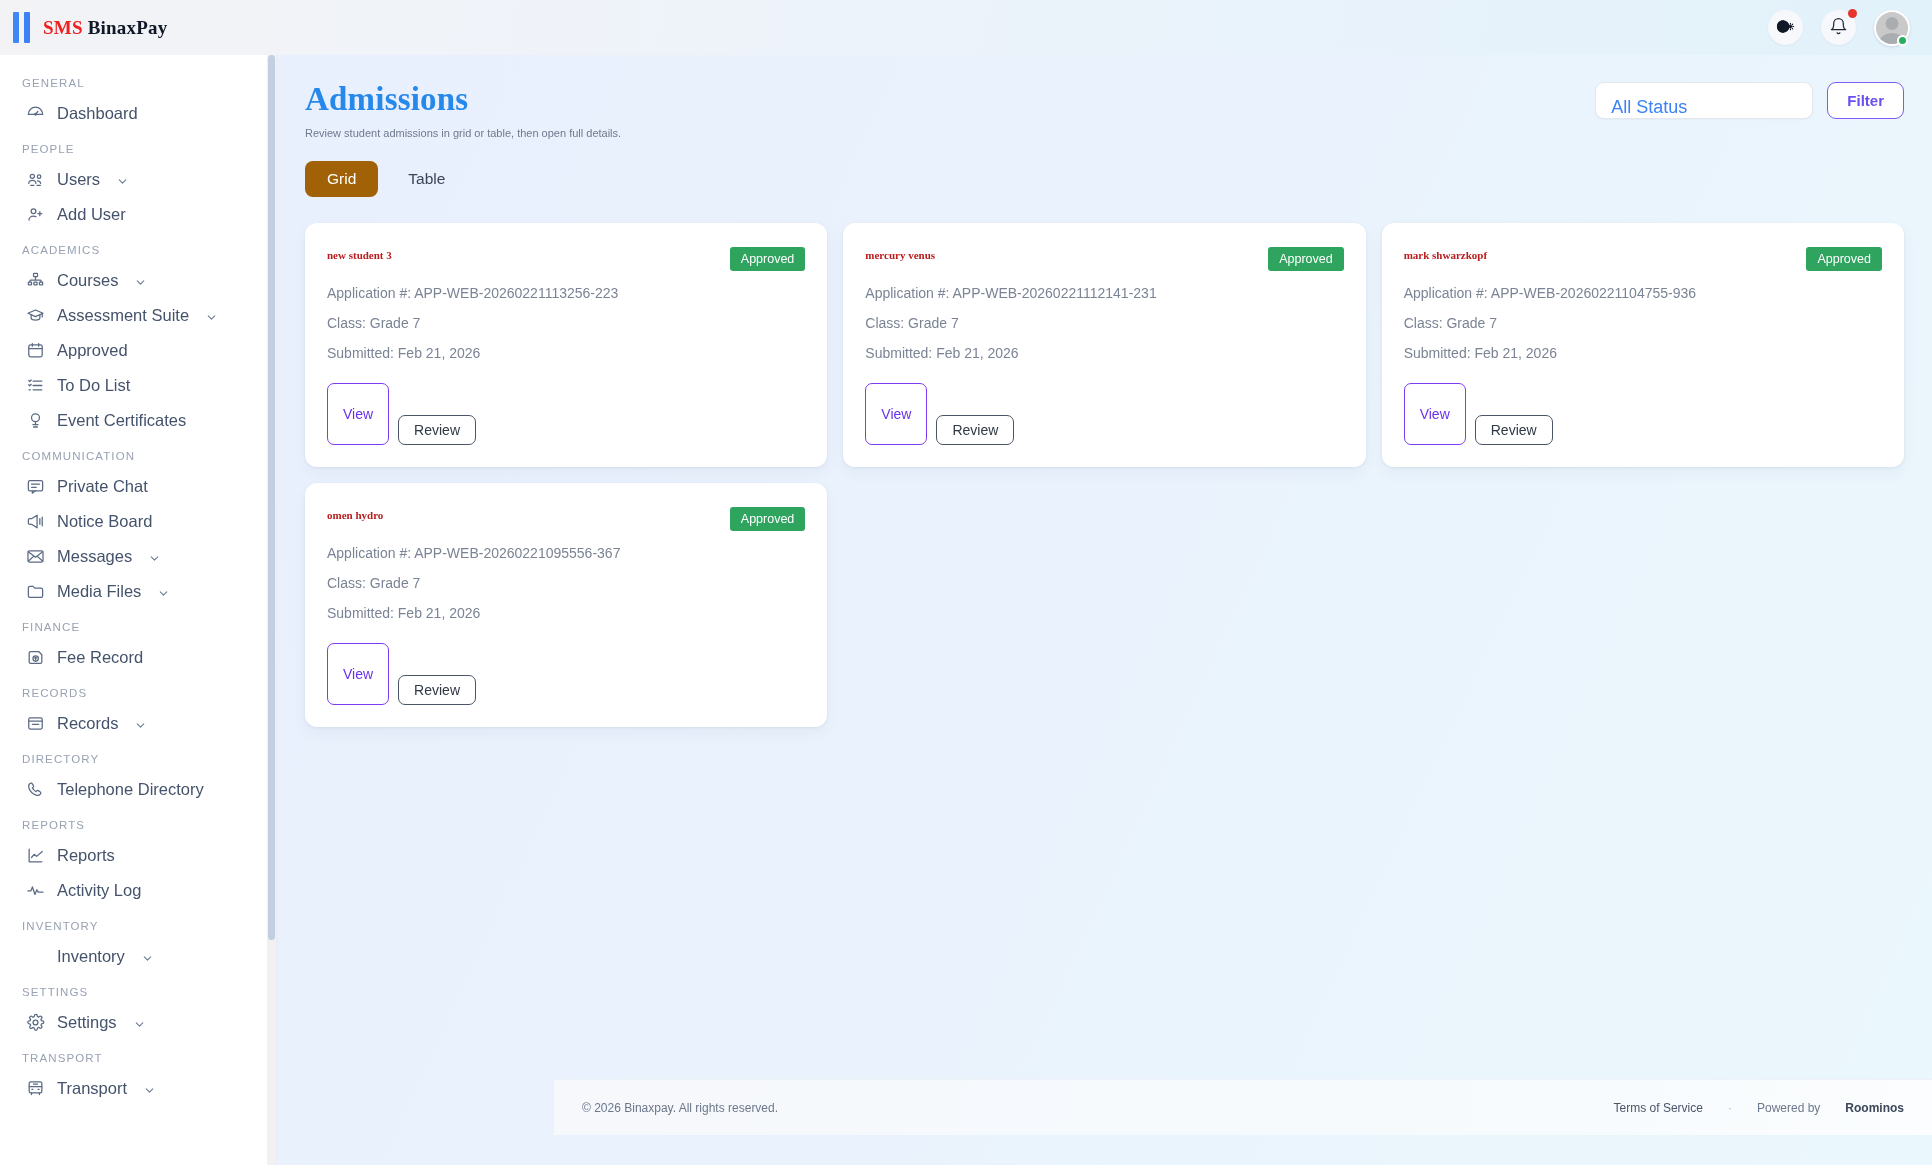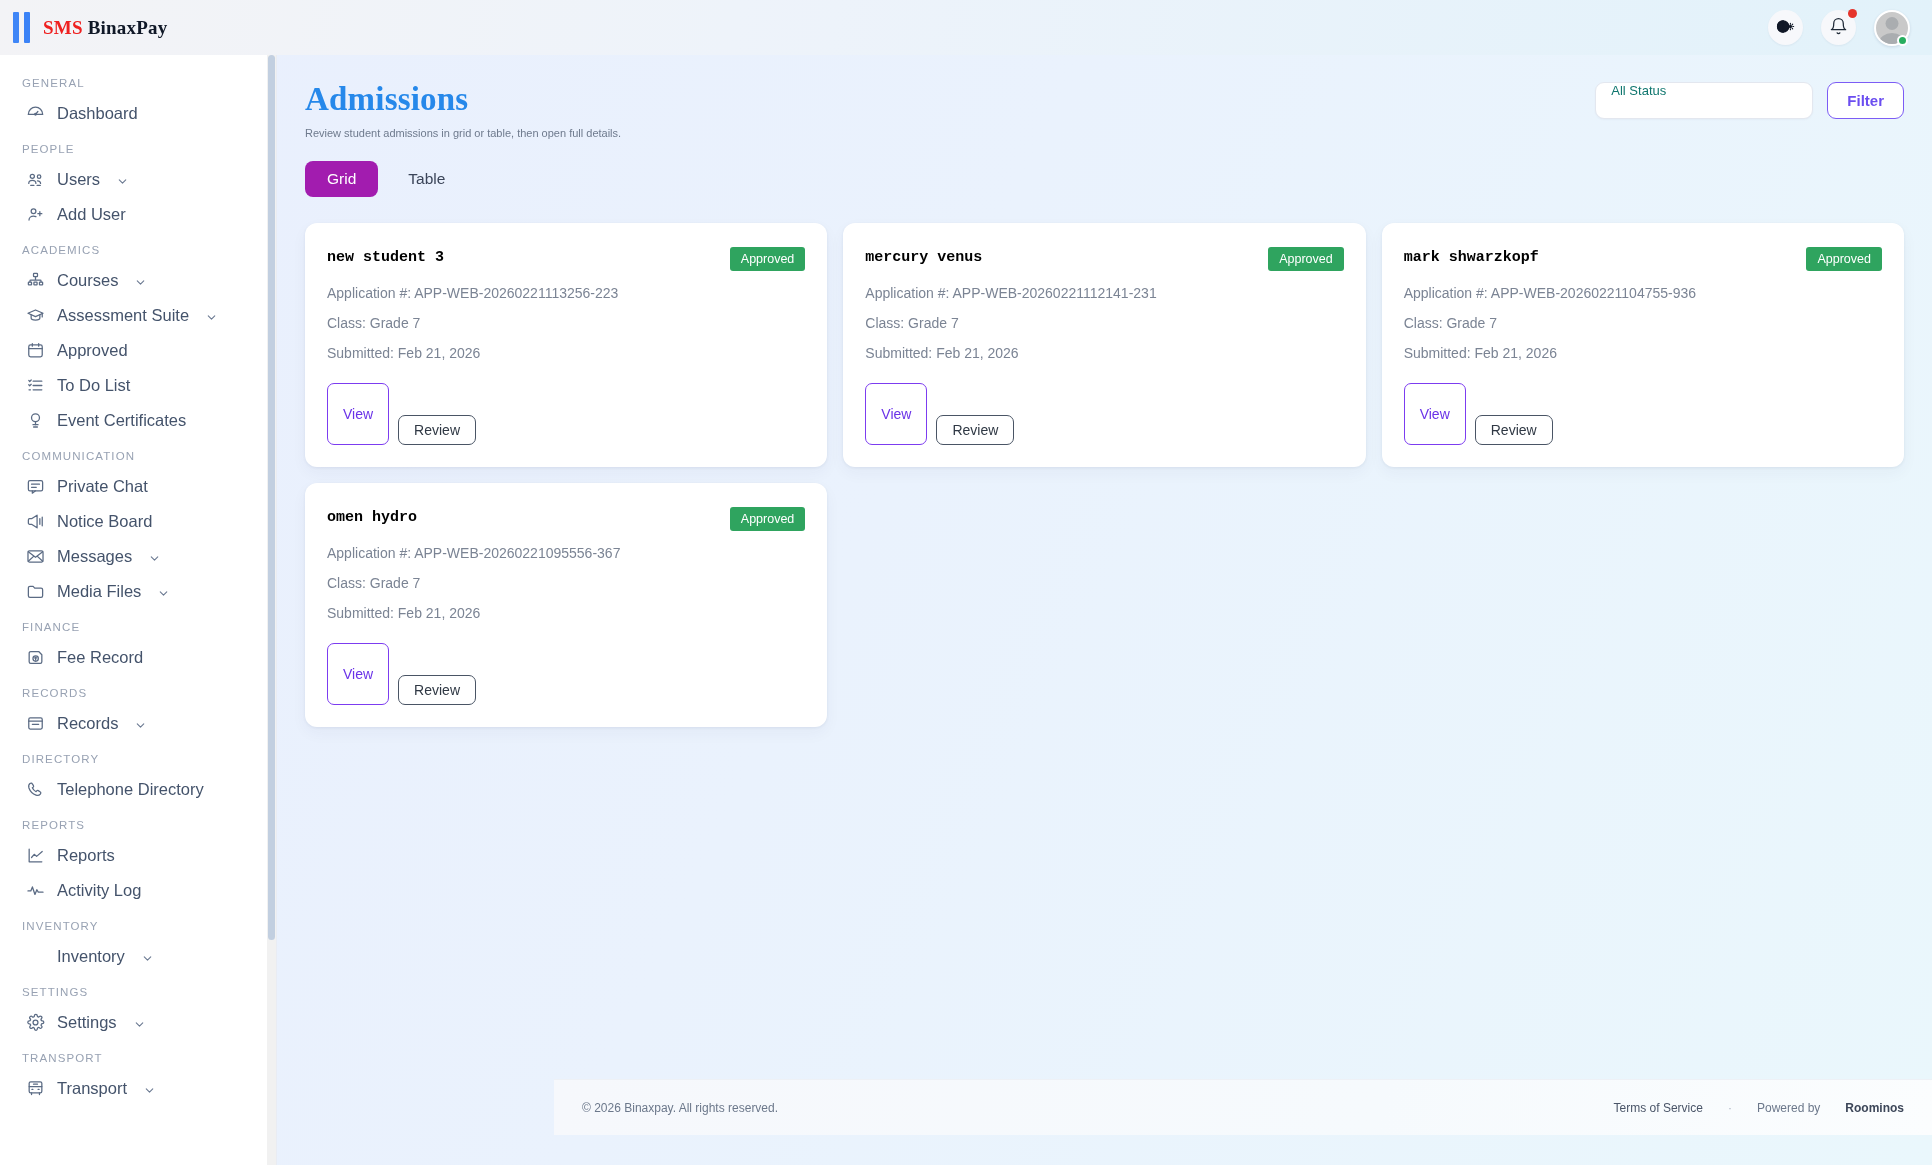"All Status" .status-select { align-items: flex-start -> flex-end; color: #0f766e -> #3b82f6; font-size: 13px -> 18px }
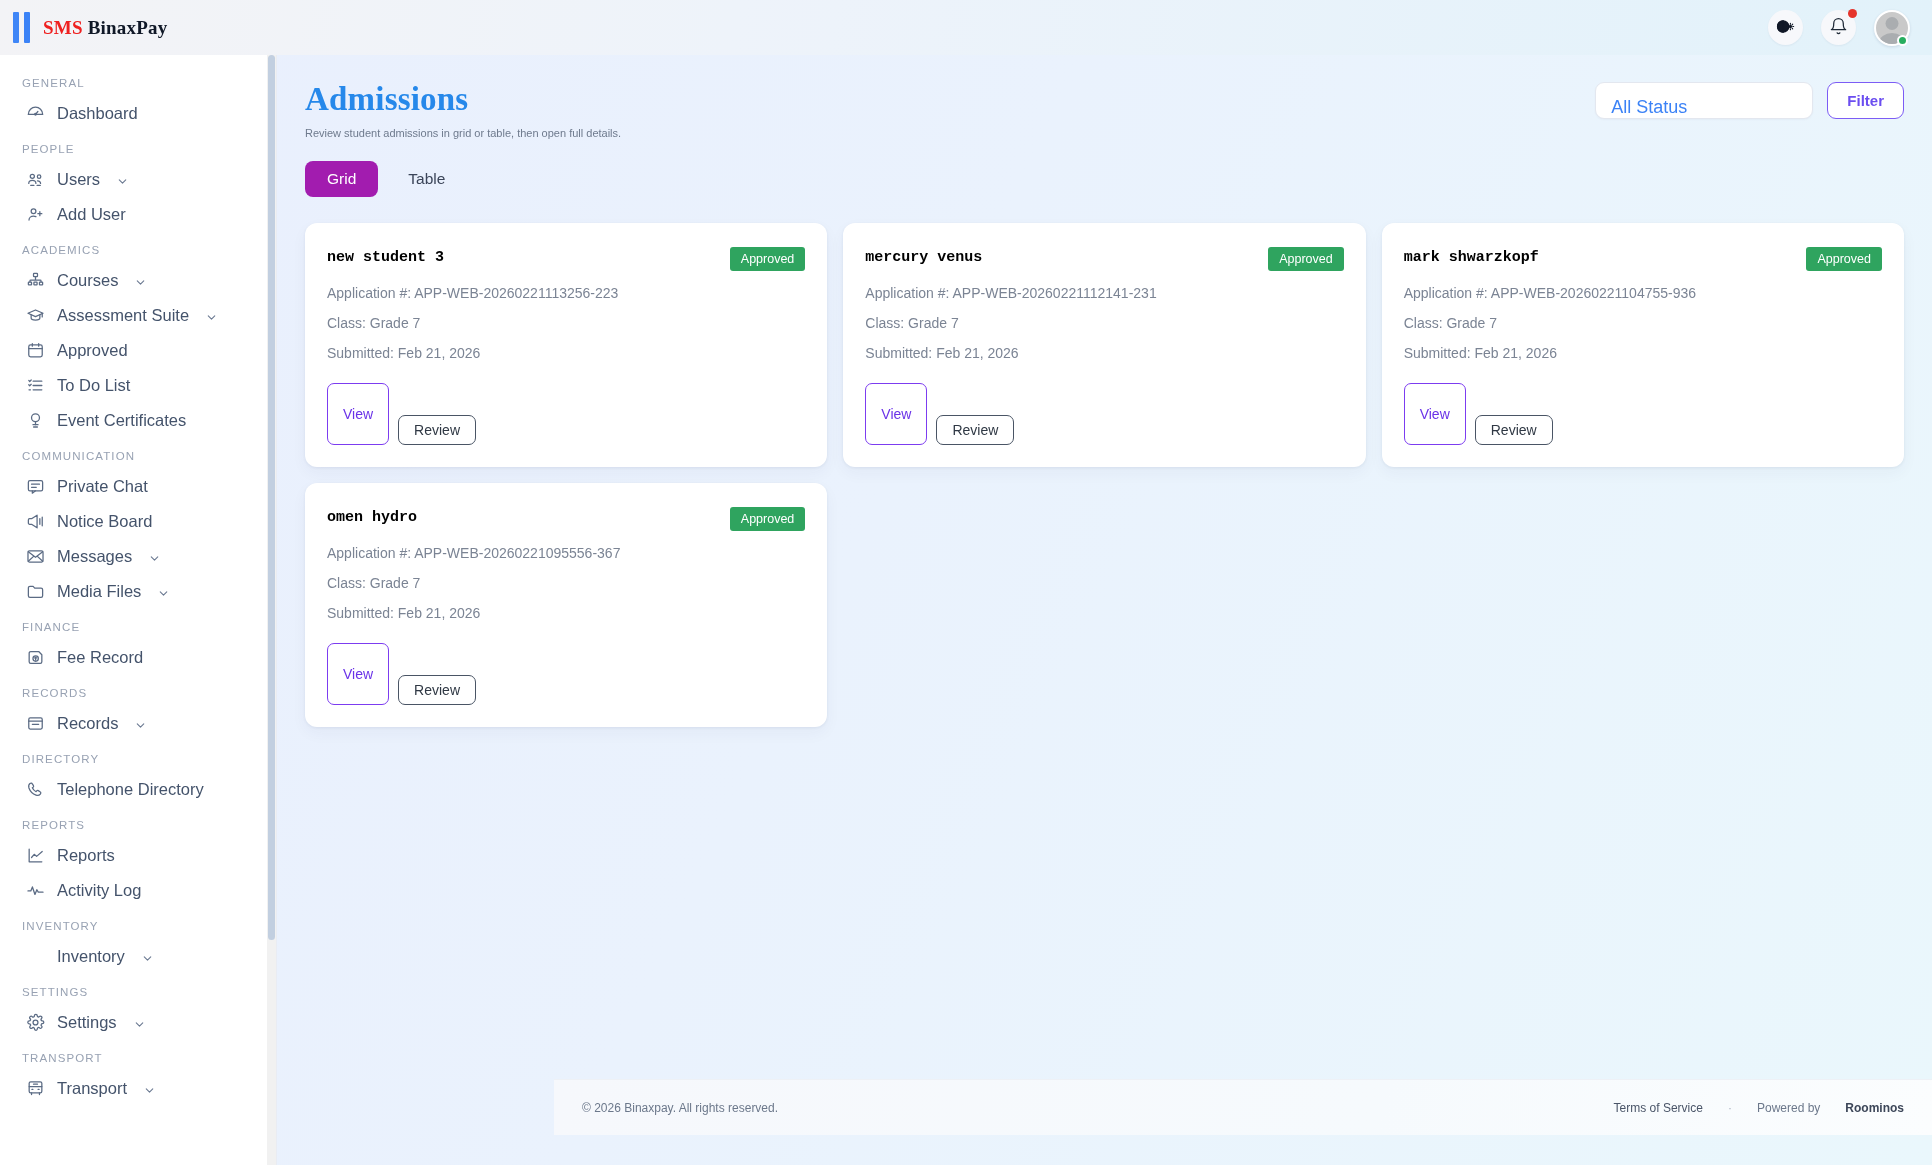"Grid" .tab.active { background: #a21caf -> #a16207 }
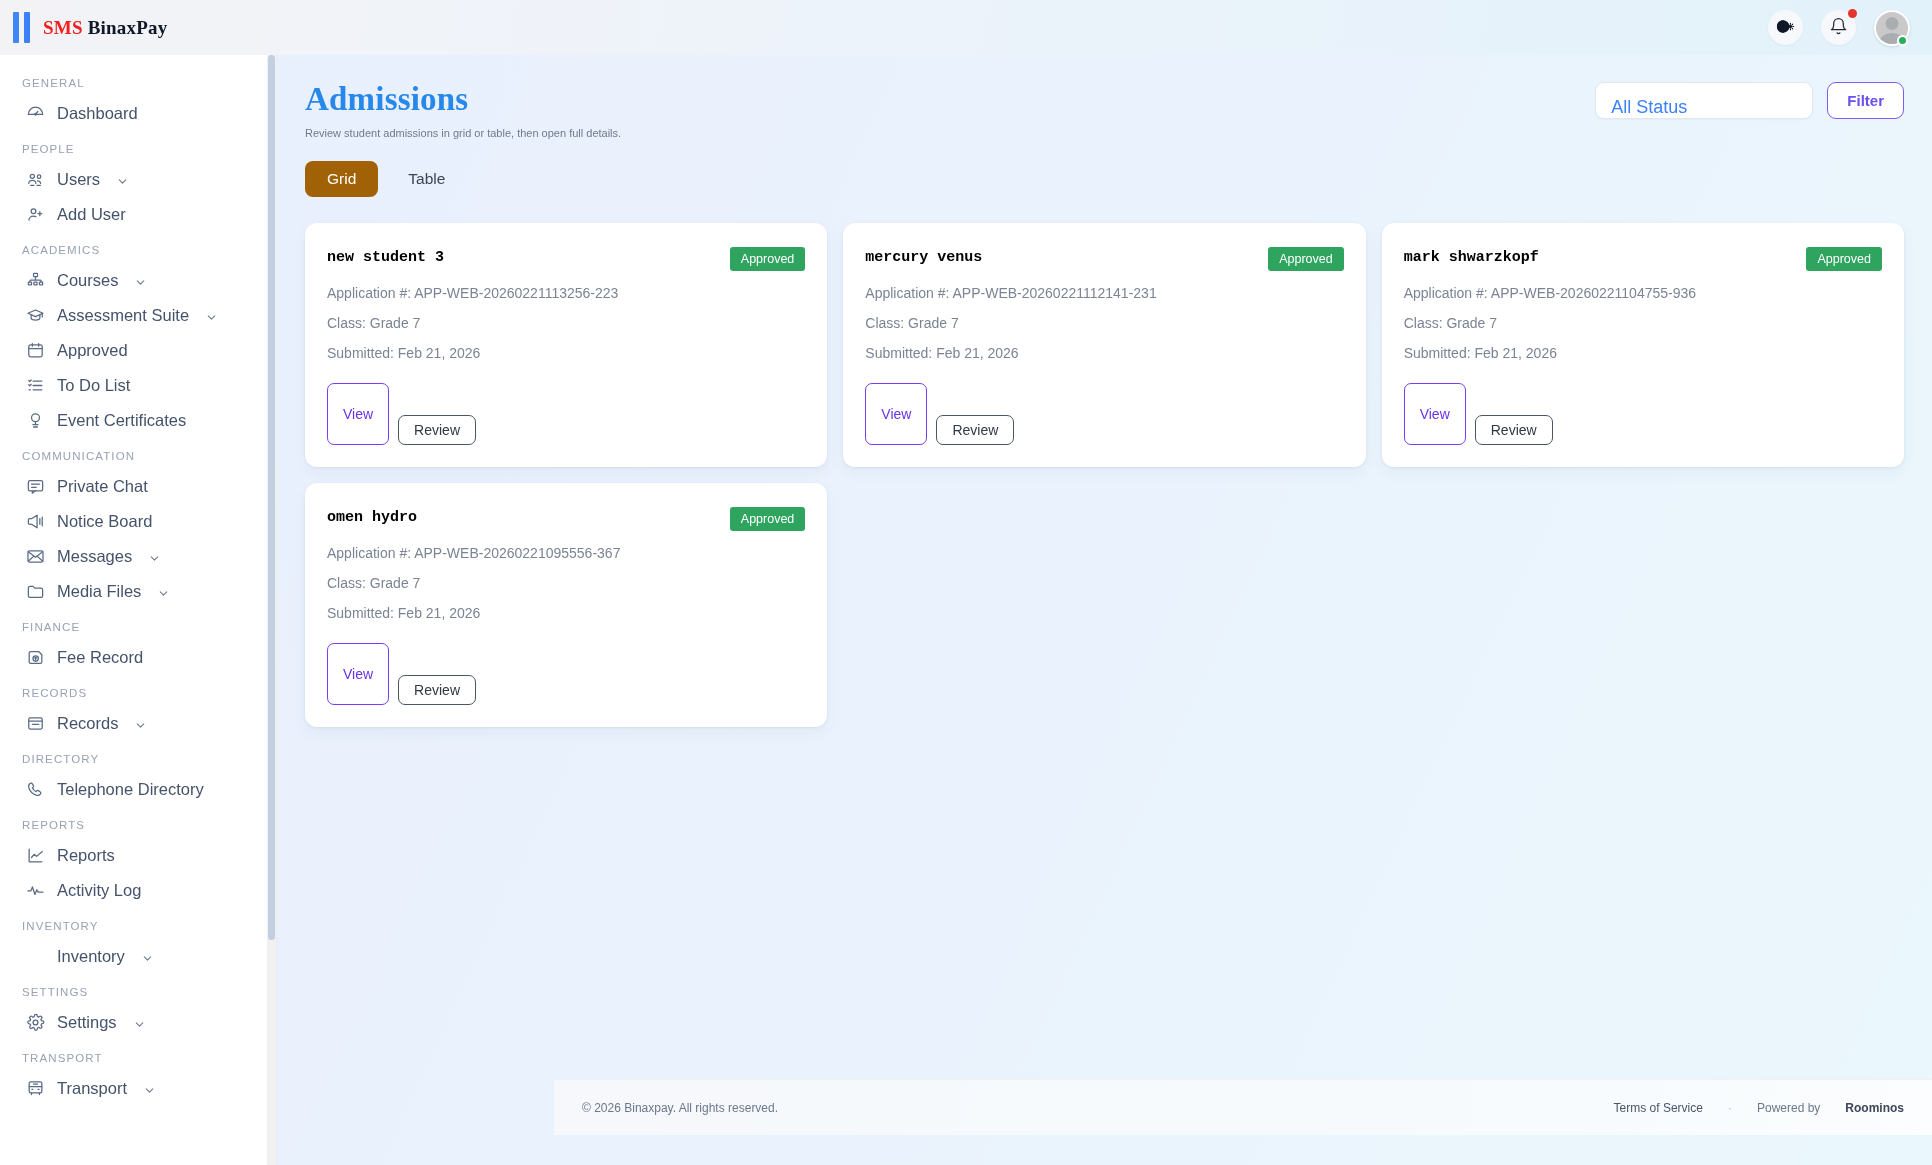"new student 3" .card-name { color: #000000 -> #b91c1c; font-family: Liberation Mono, monospace -> Liberation Serif, serif; font-size: 15px -> 11px }
